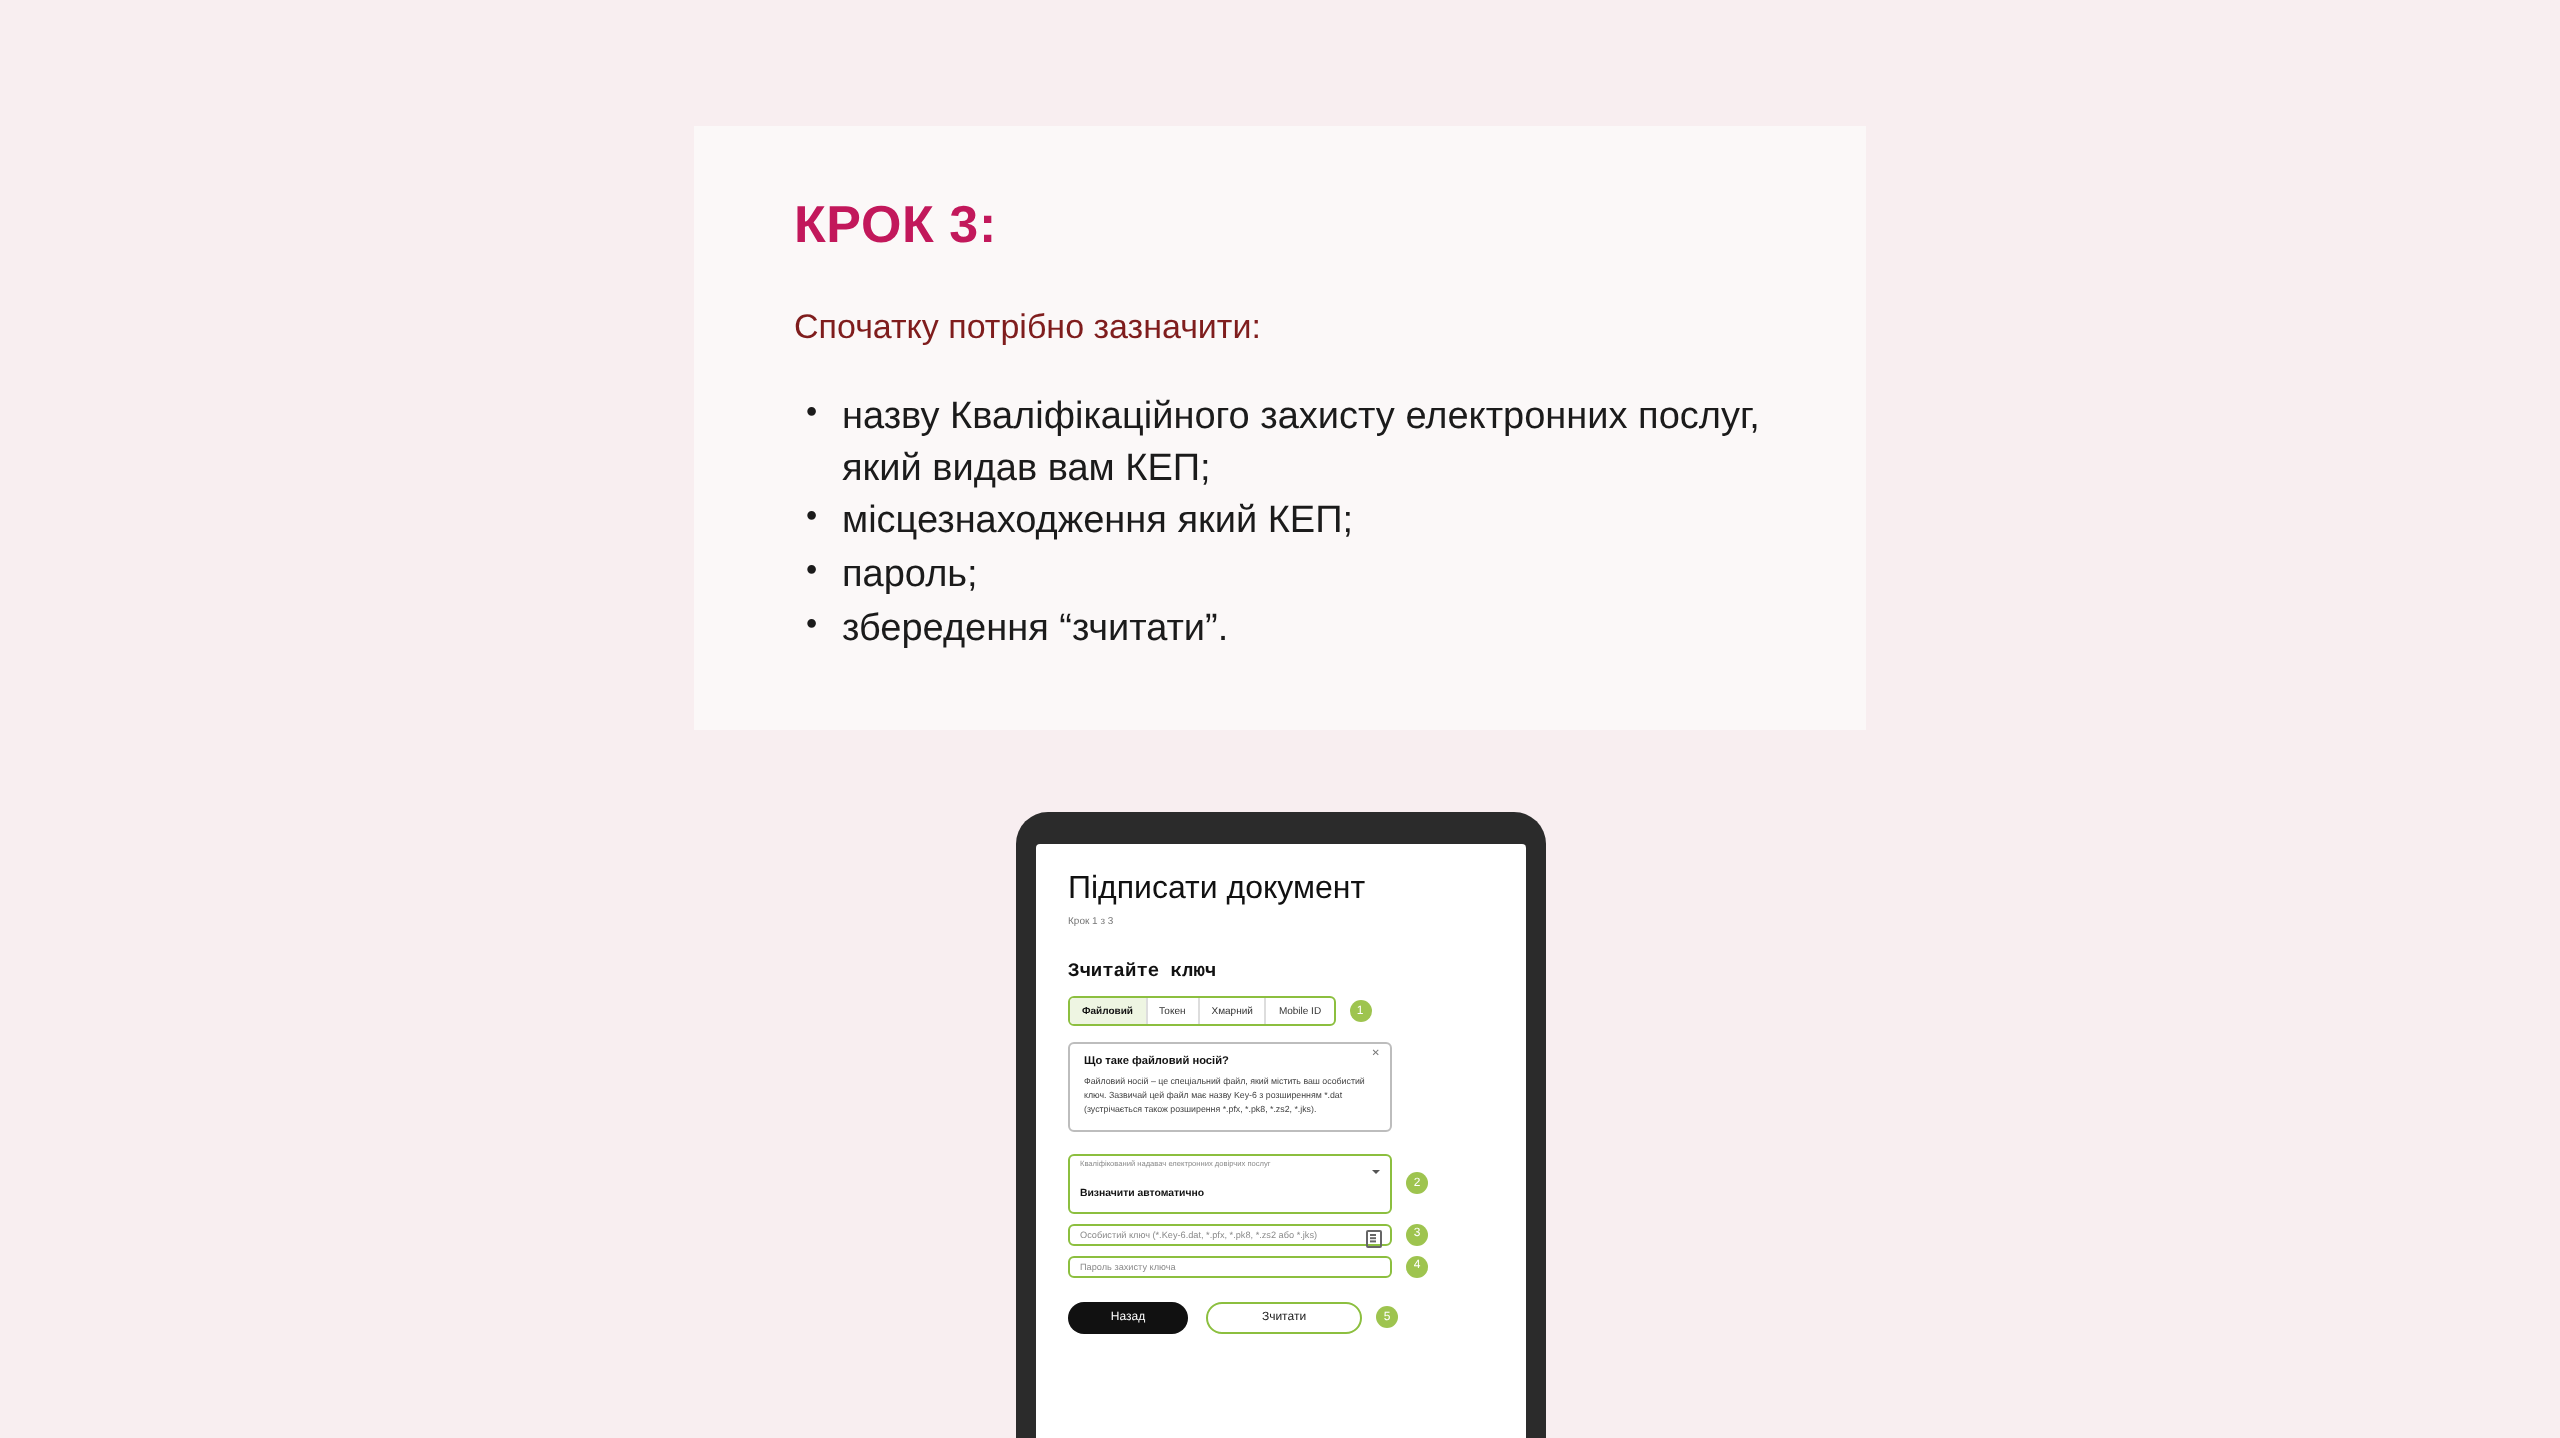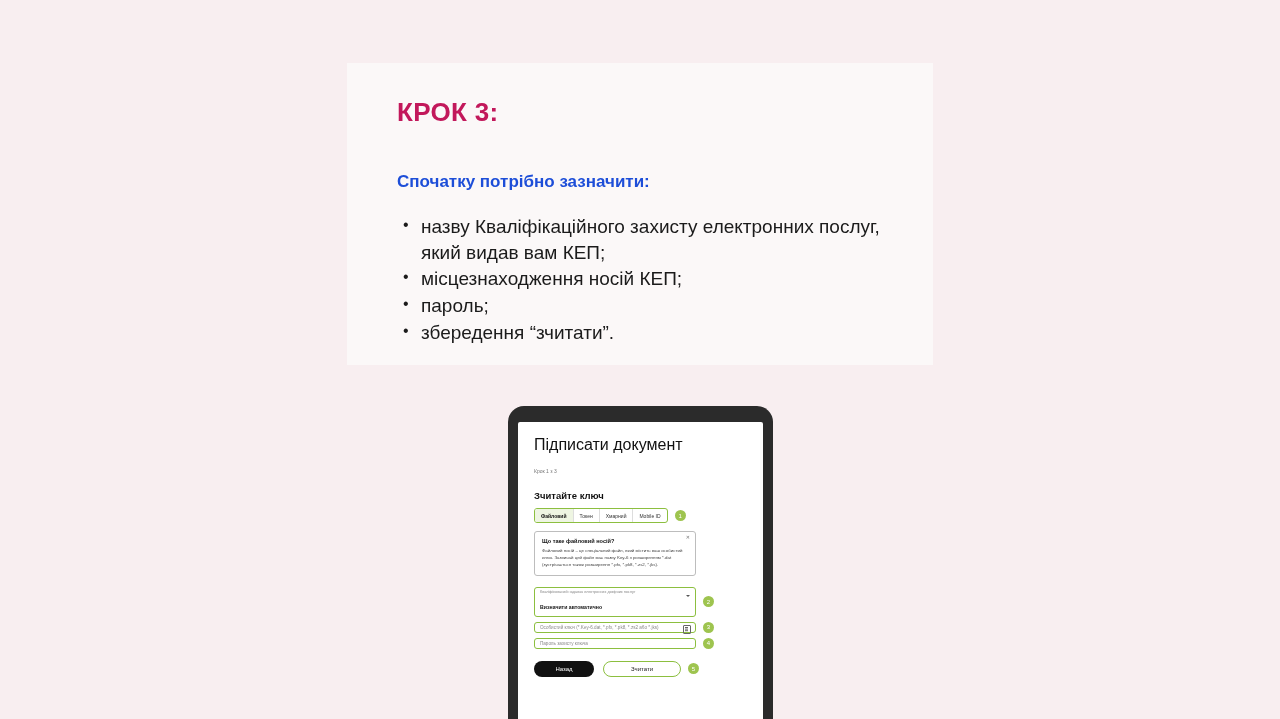"КРОК 3:" #step-title { margin: 0 0 44px 0 -> 0 0 26px 0 }
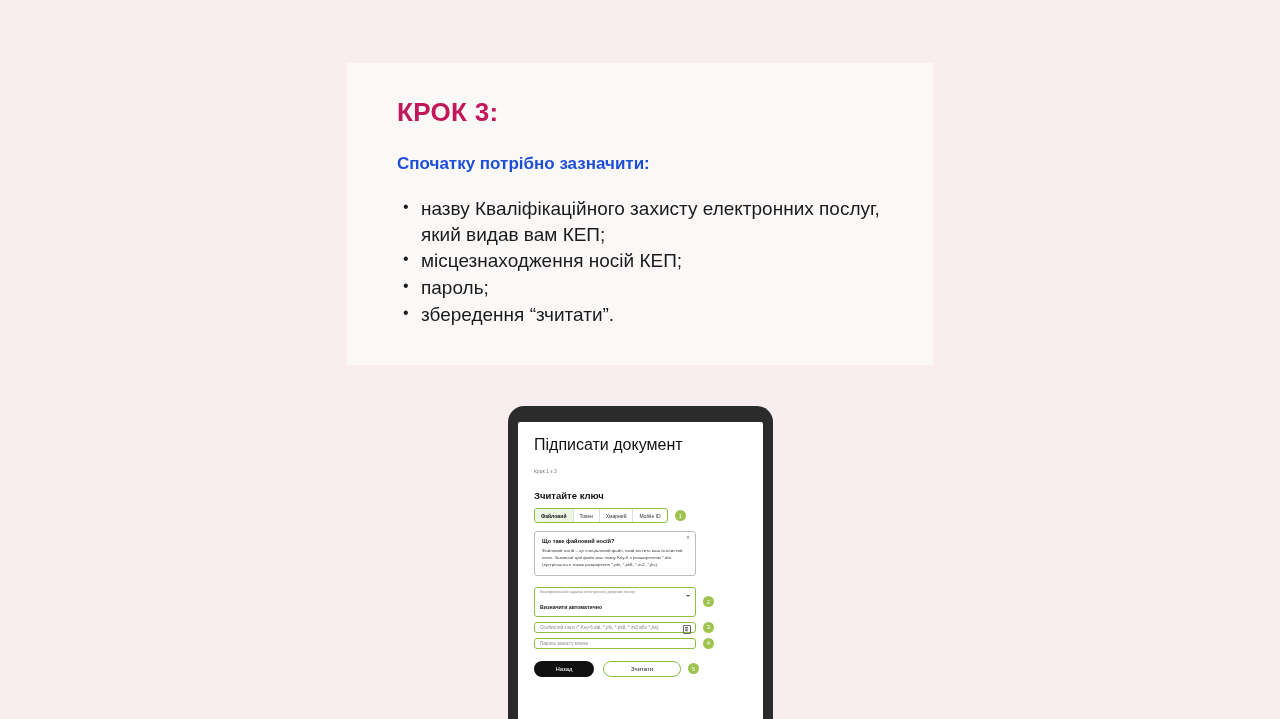"Спочатку потрібно зазначити:" #intro-text { color: #1d4ed8 -> #7f1d1d; font-weight: bold -> normal }
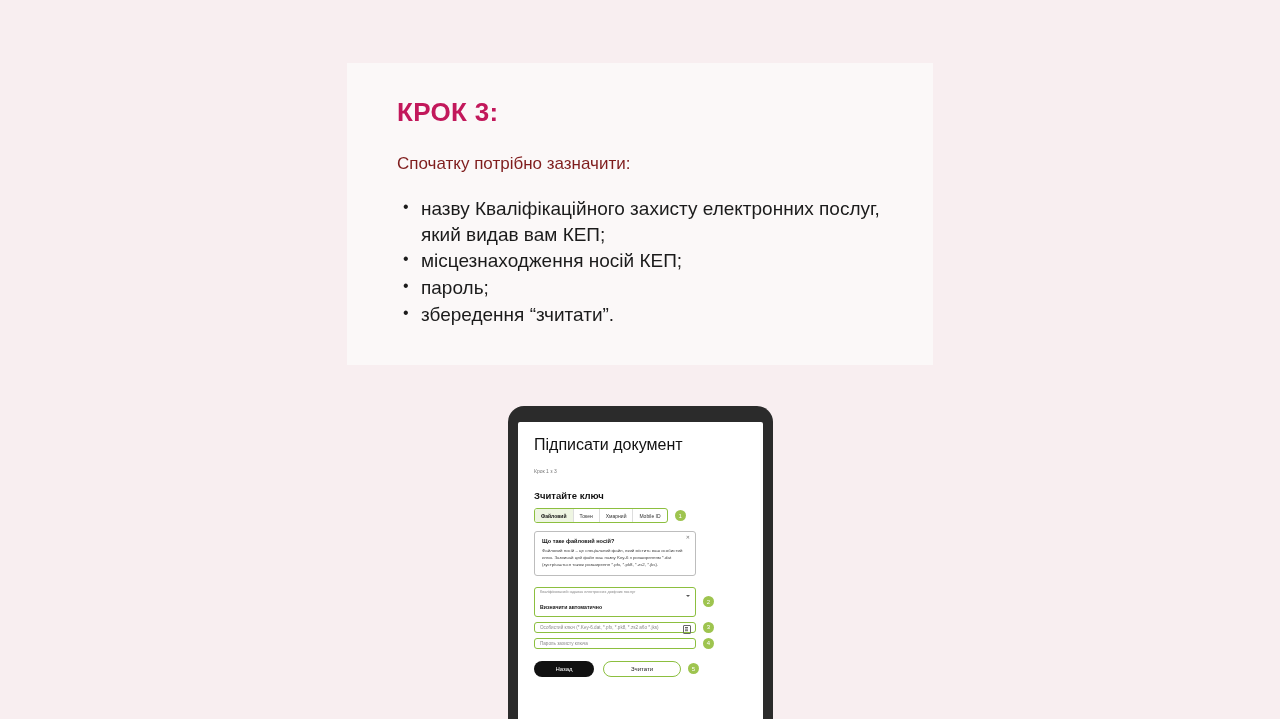"місцезнаходження носій КЕП;" li { text: носій -> який }
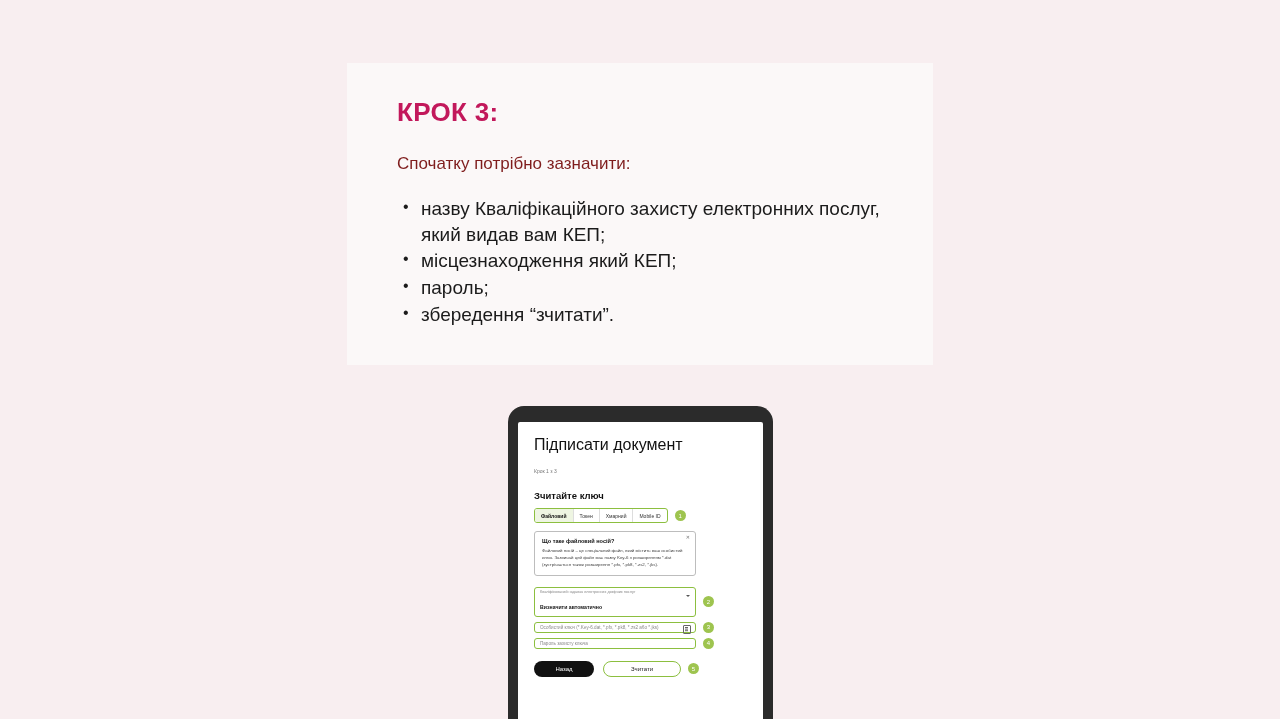"Підписати документ" #doc-title { margin: 0 0 14px 0 -> 0 0 4px 0 }
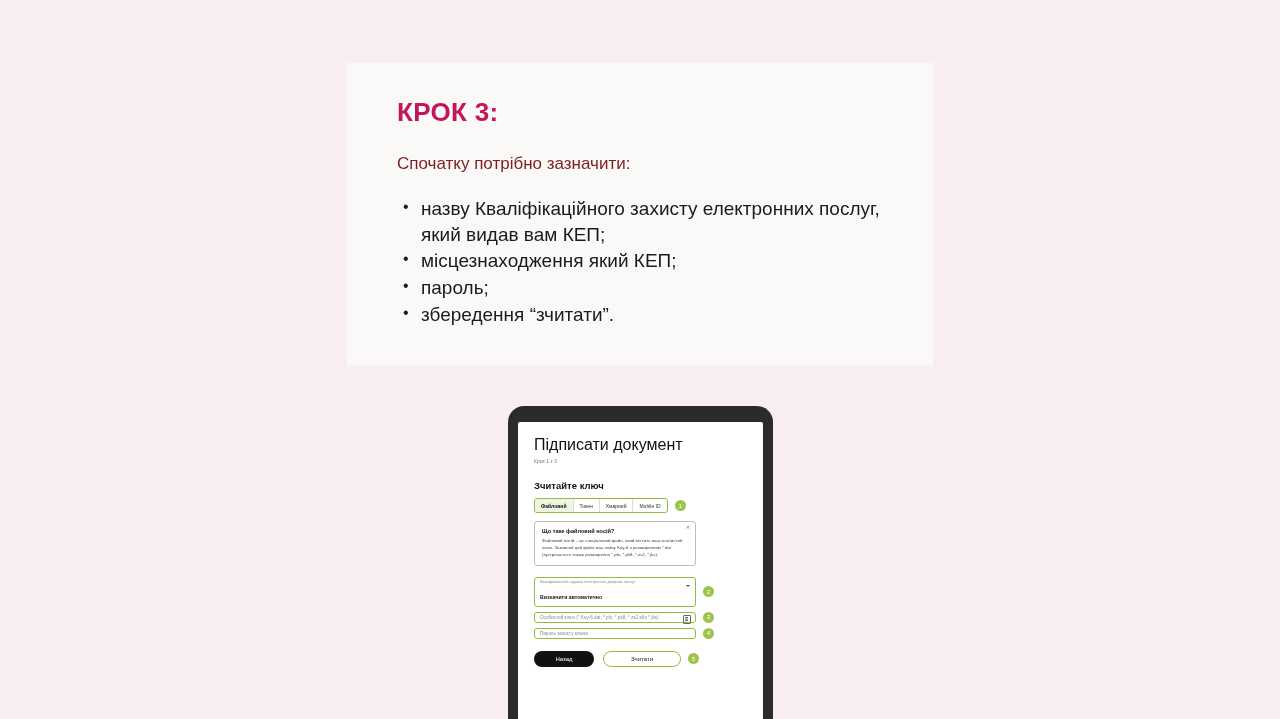"Зчитайте ключ" #read-key-title { font-family: none -> Liberation Mono, monospace }
